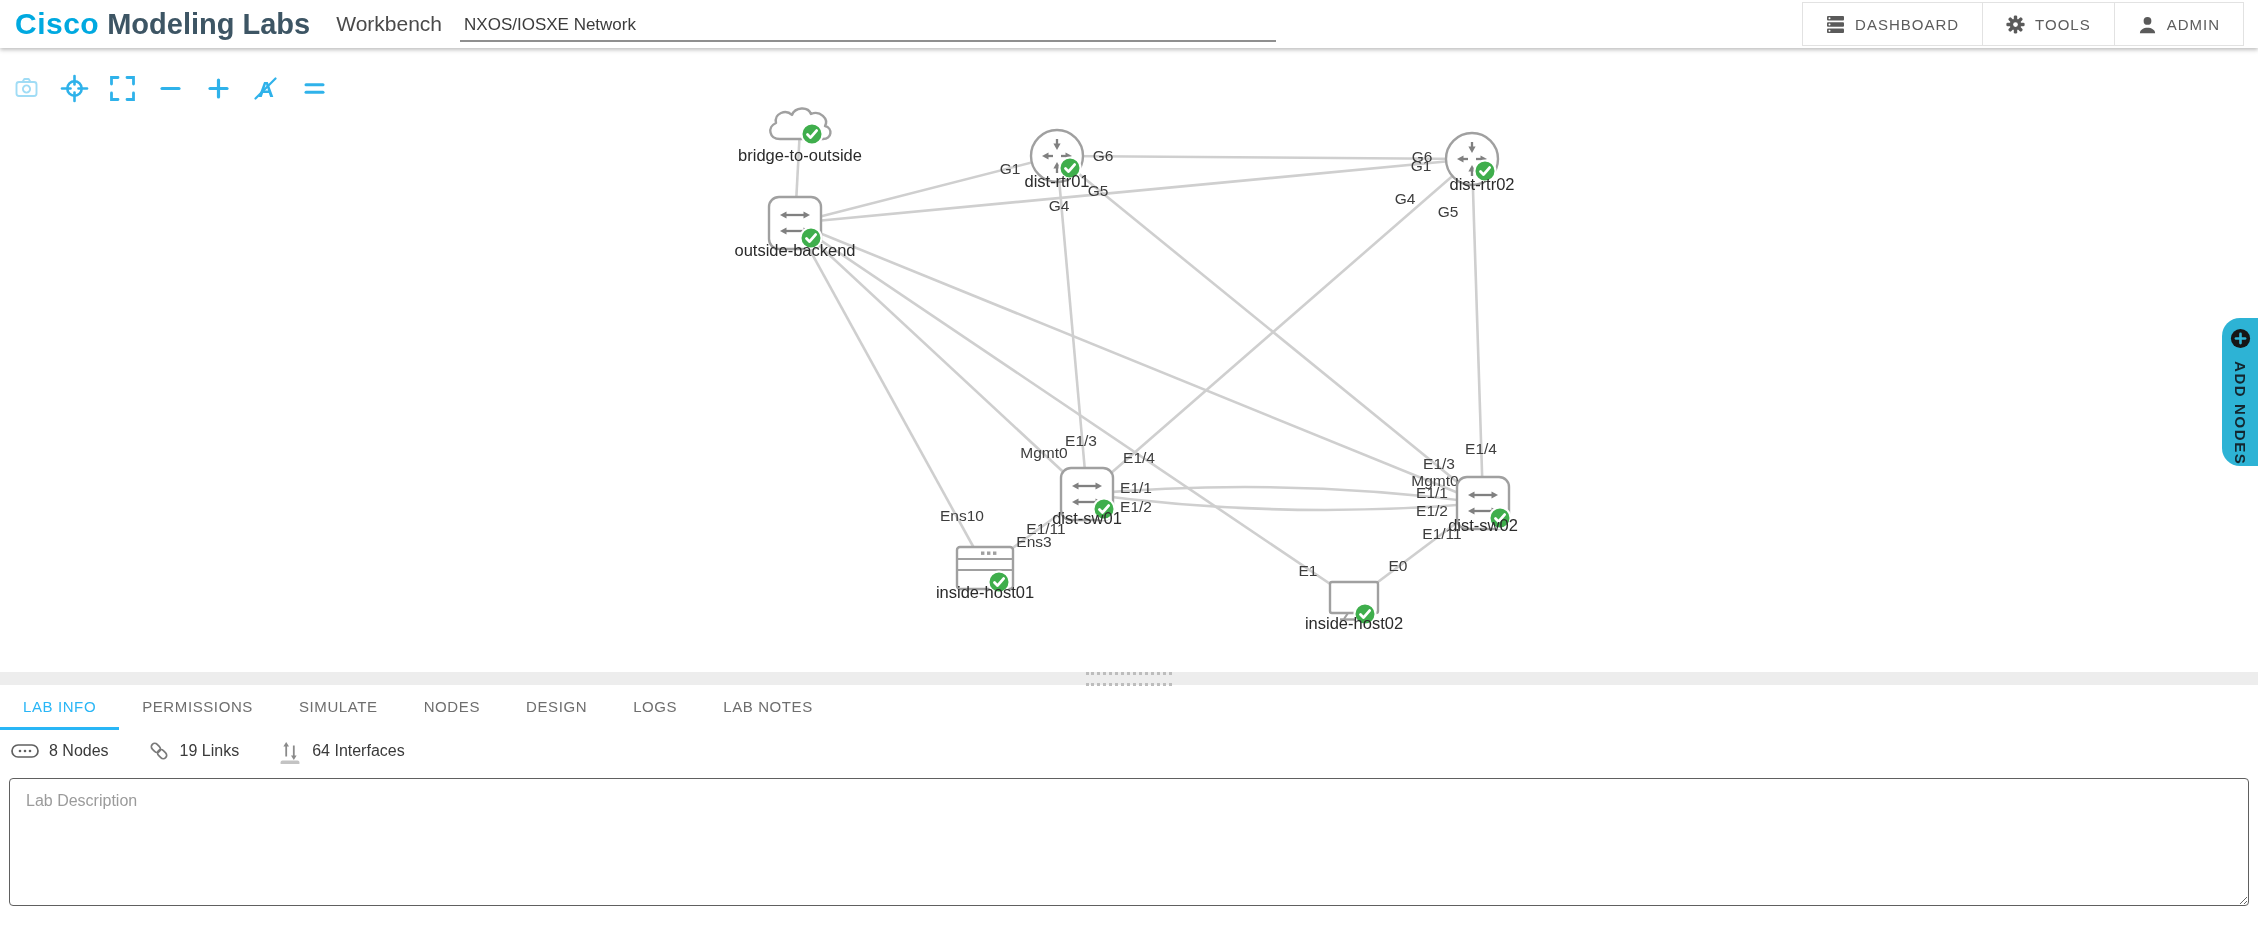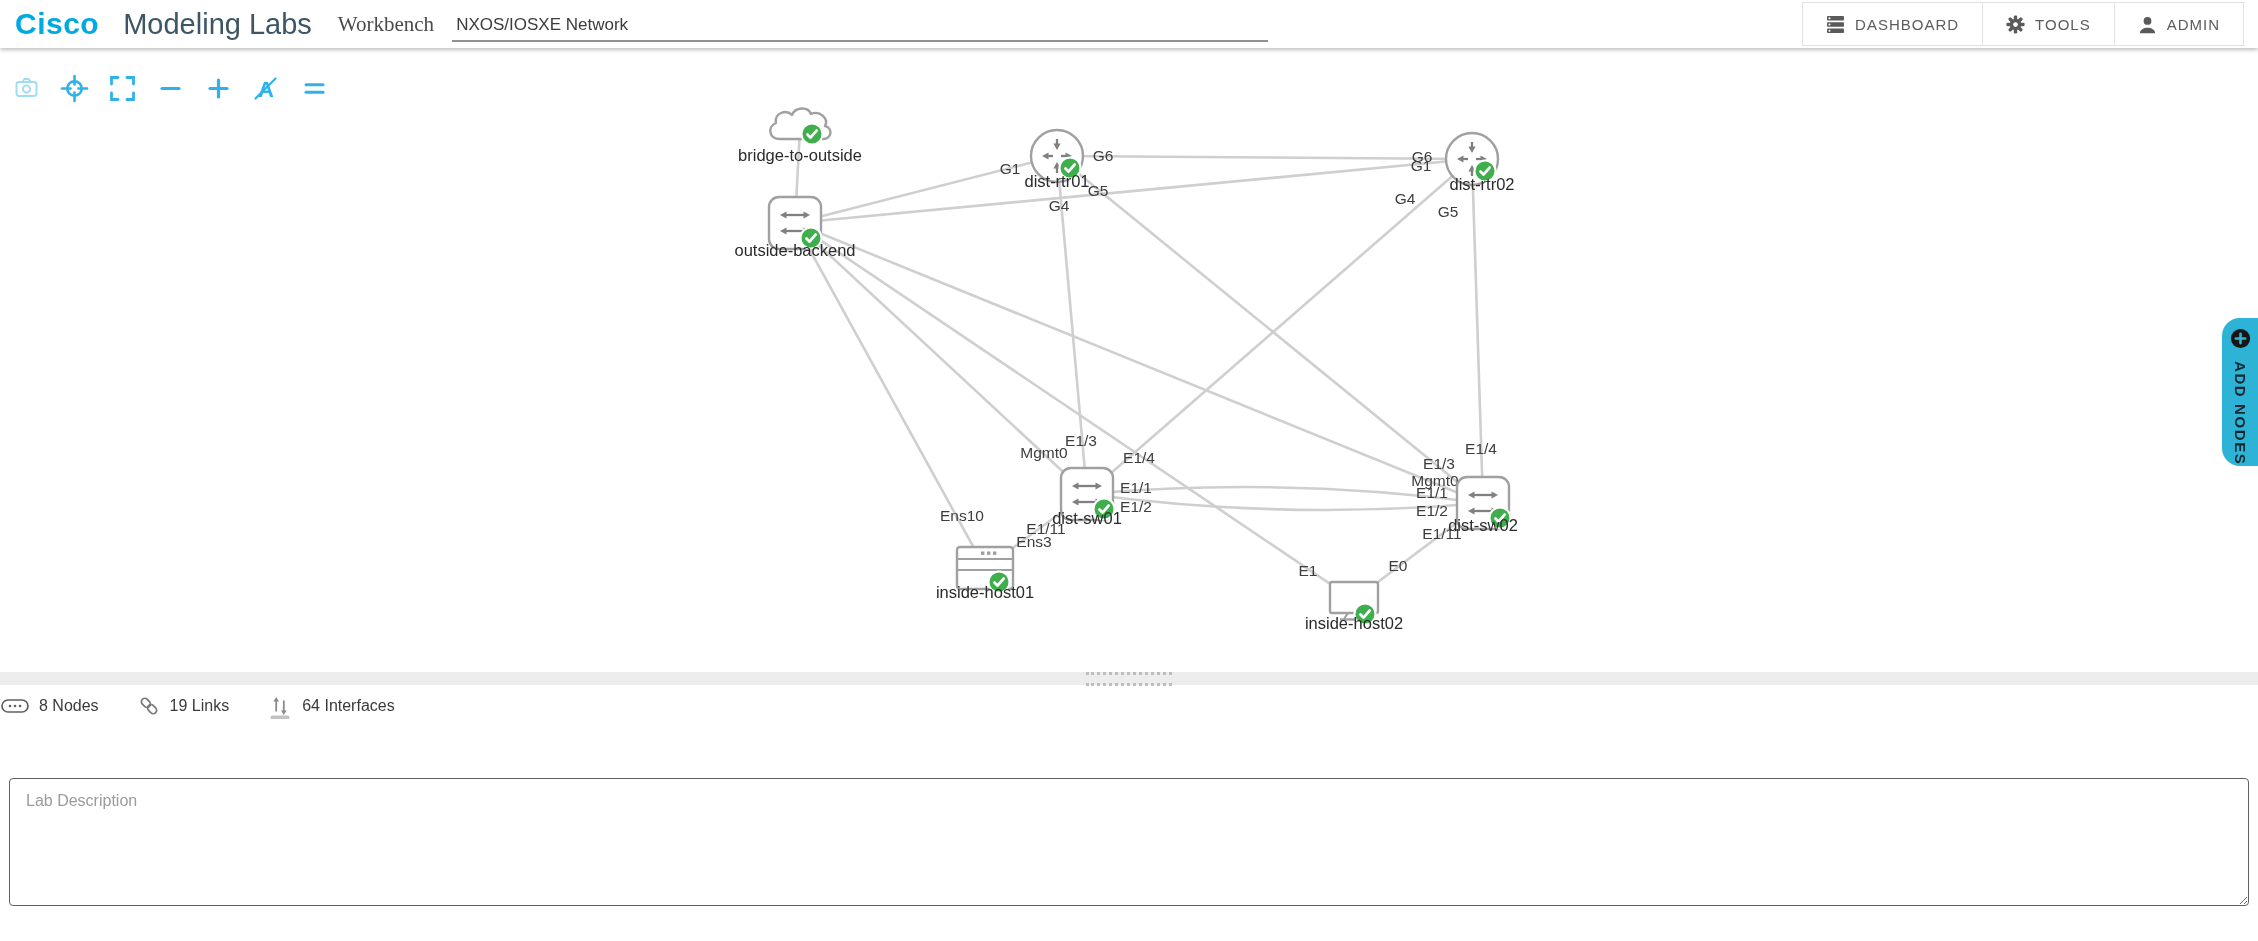"Modeling Labs" .brand .mlabs { font-weight: 400 -> 700; margin-left: 24px -> 8px }
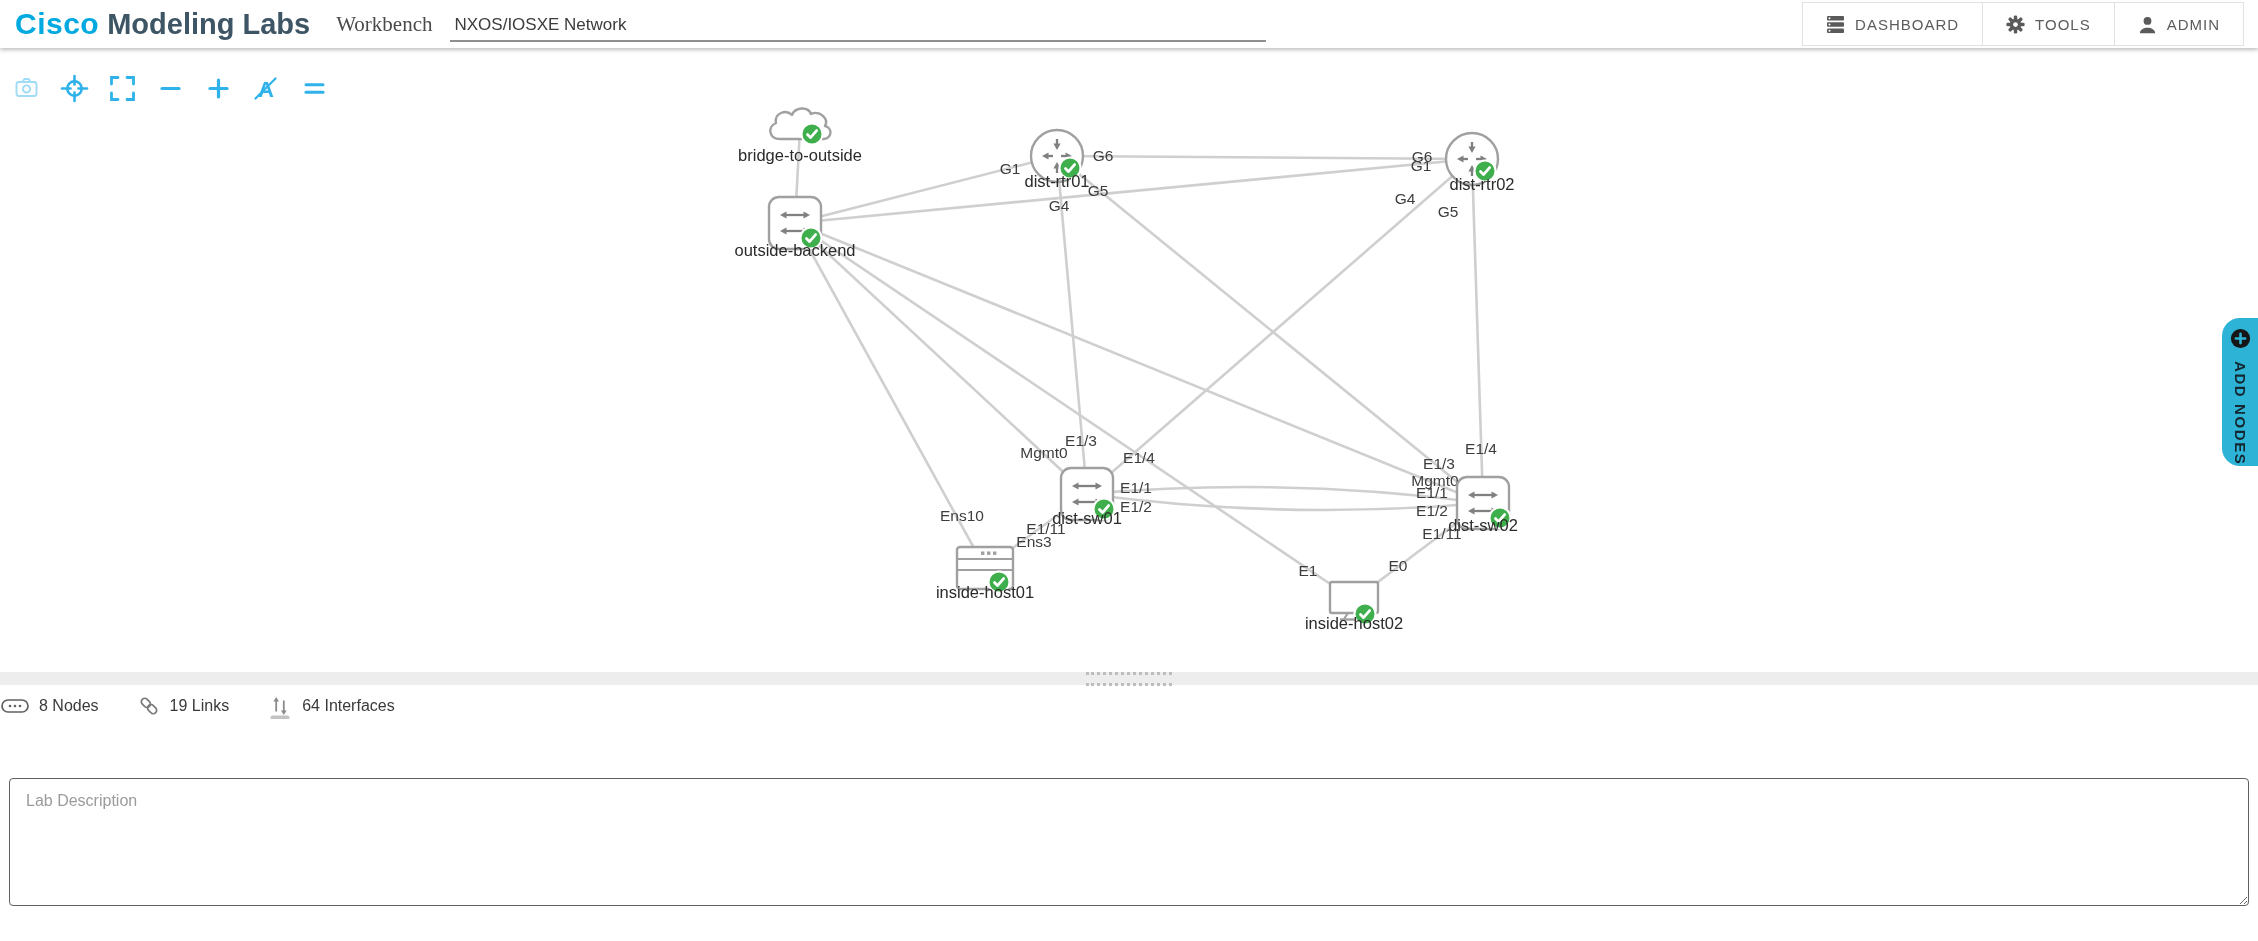"Workbench" .wb { font-family: Liberation Serif, serif -> none }
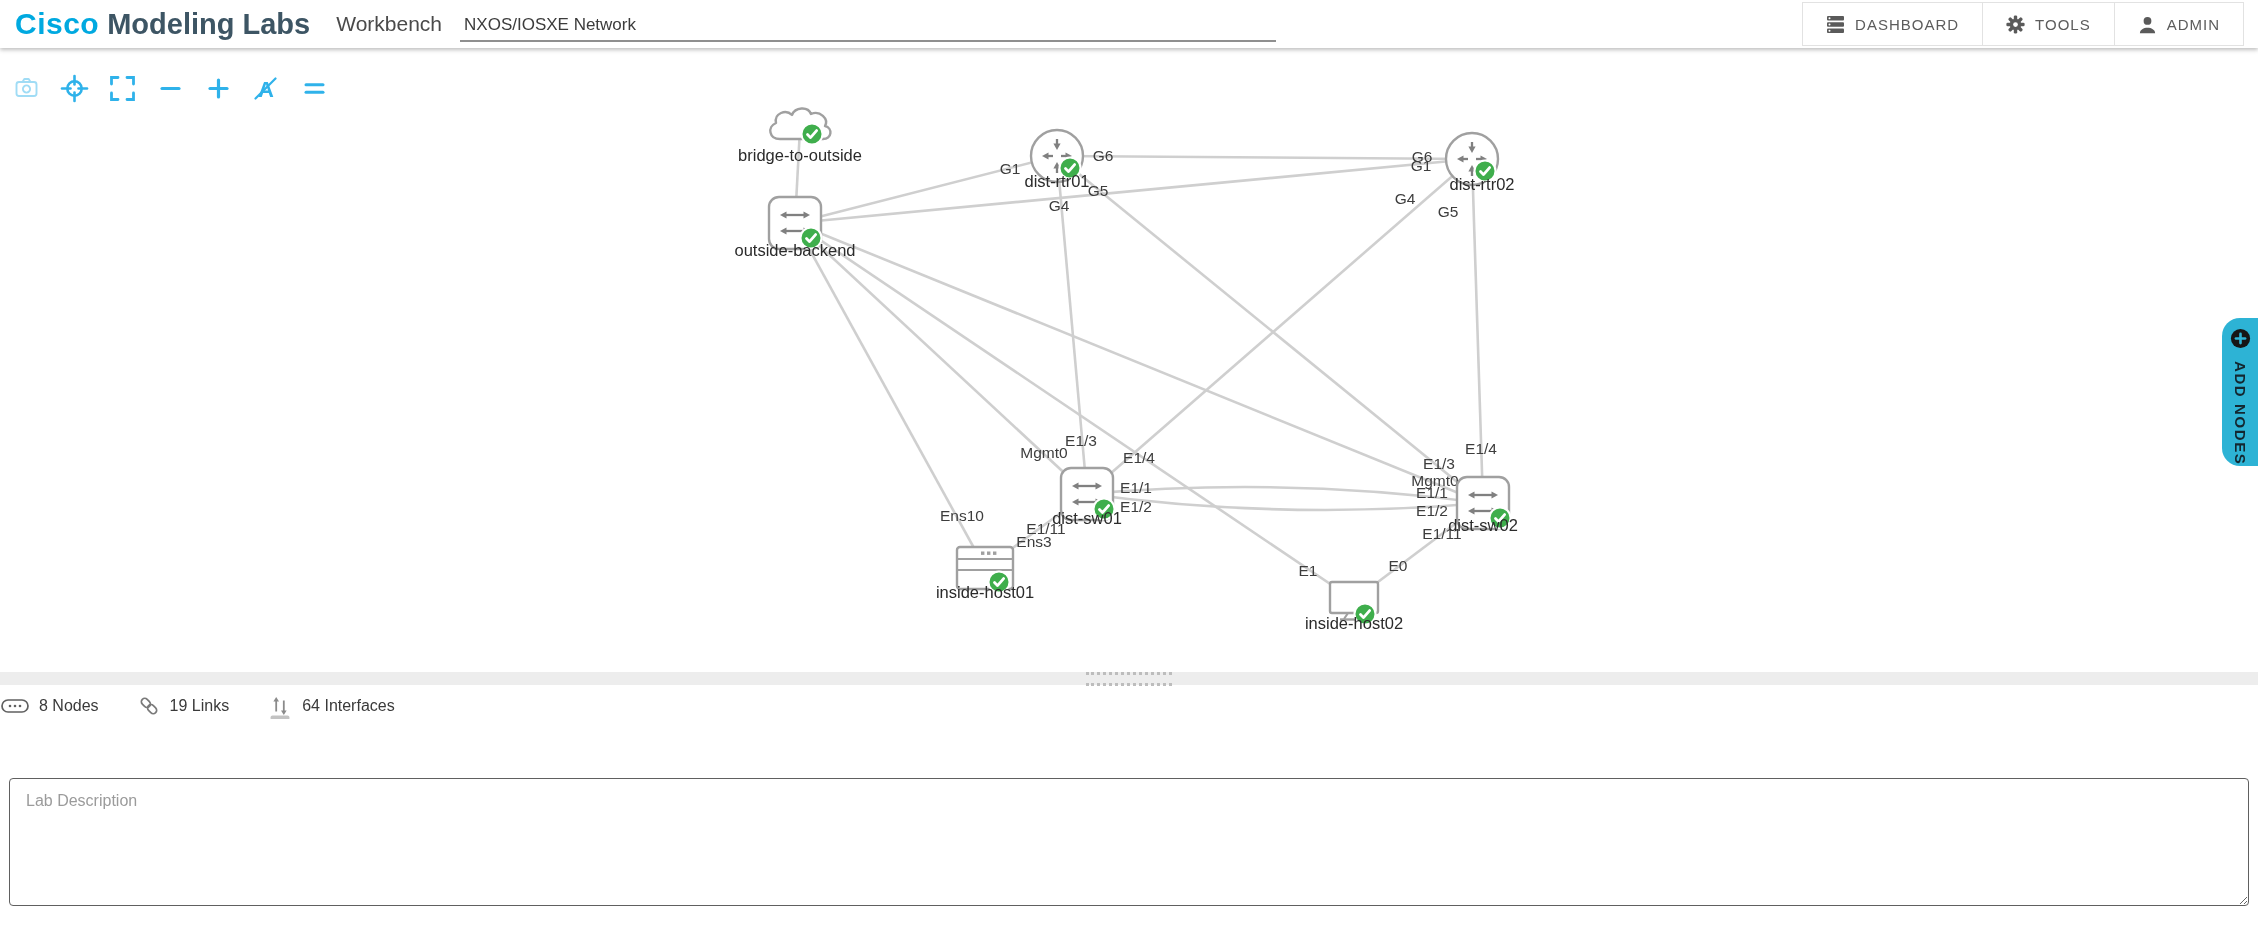"LAB INFO" div.tabs { html: none -> <div> <button>LAB INFO</button> <button>PERMISSIONS</button> <button>SIMULATE</button> <button>NODES</button> <button>DESIGN</button> <button>LOGS</button> <button>LAB NOTES</button> </div> }
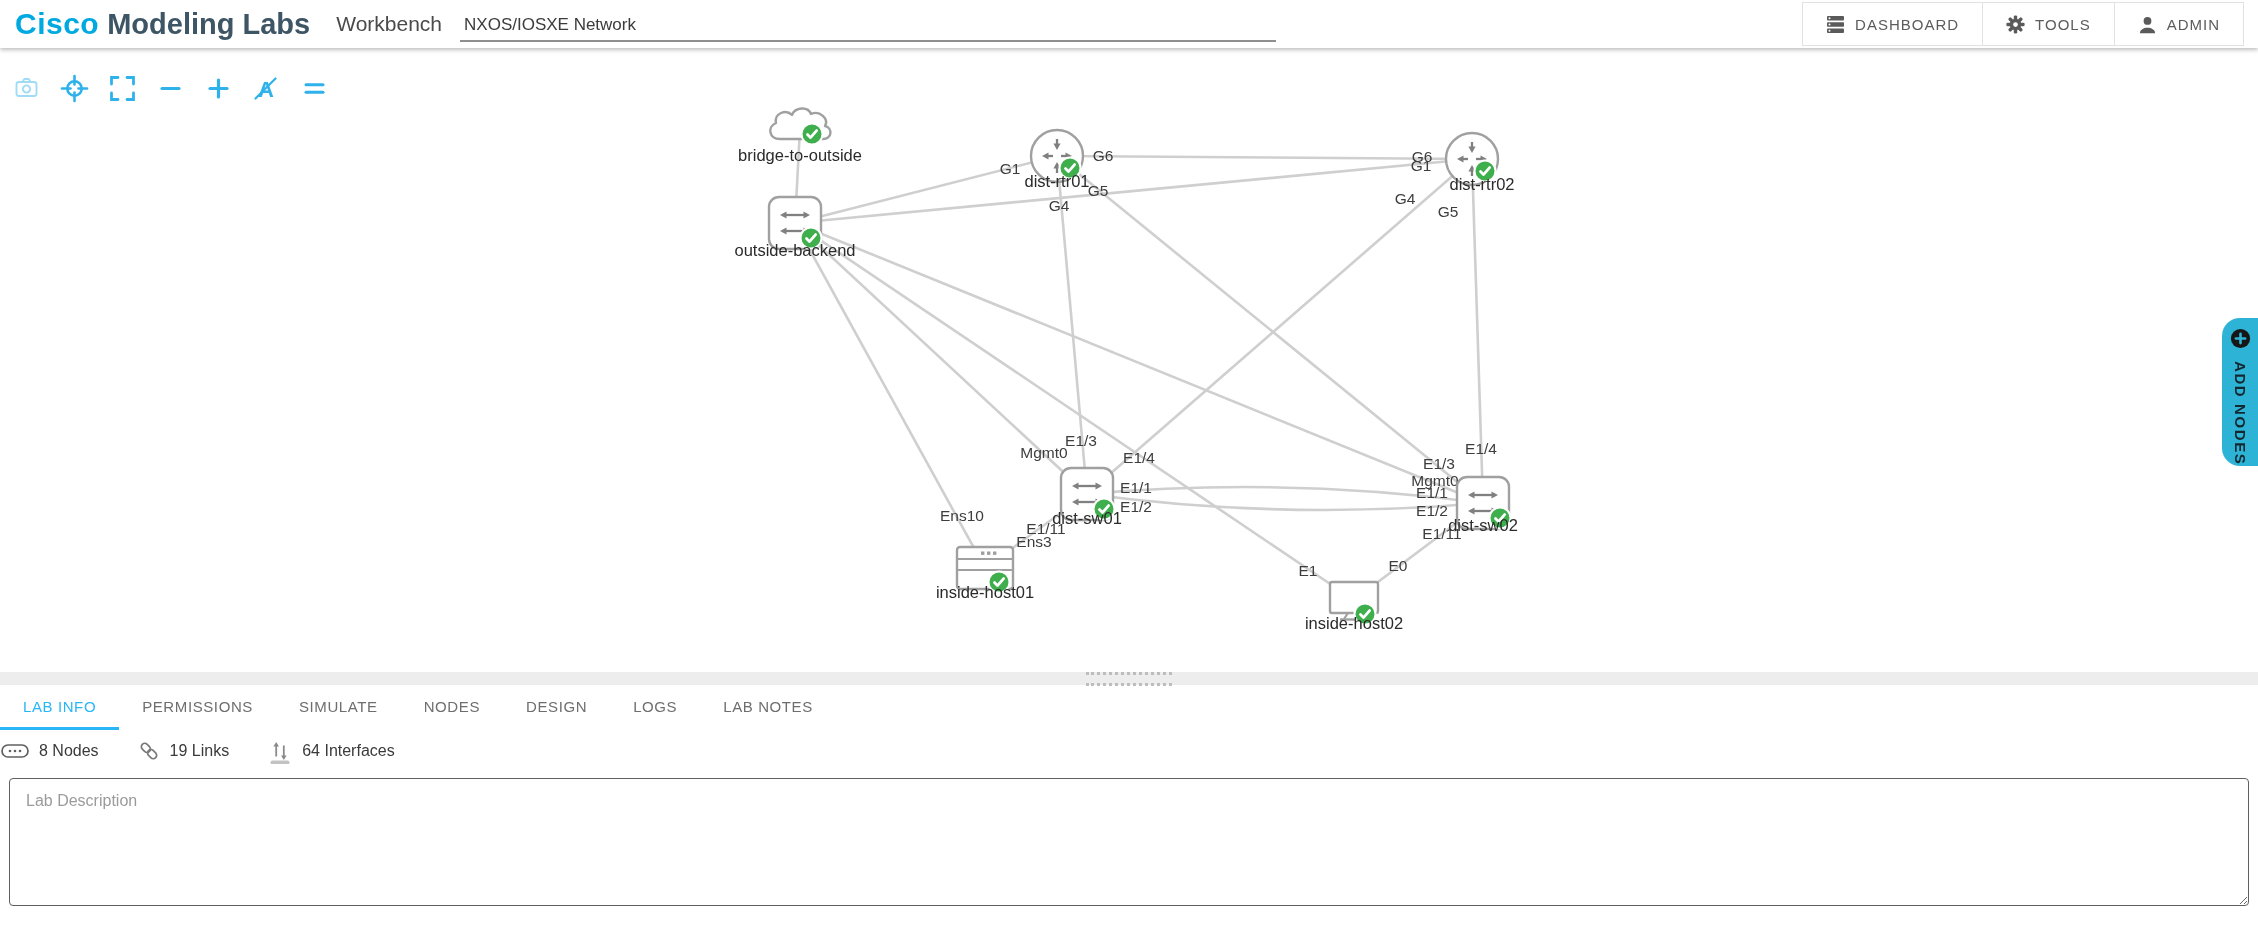"8 Nodes" .stats { padding-left: 0 -> 10px }
